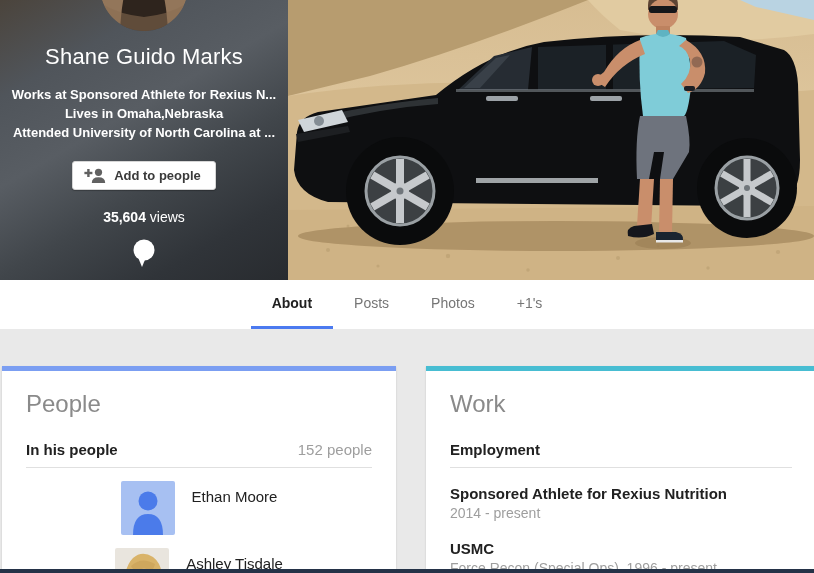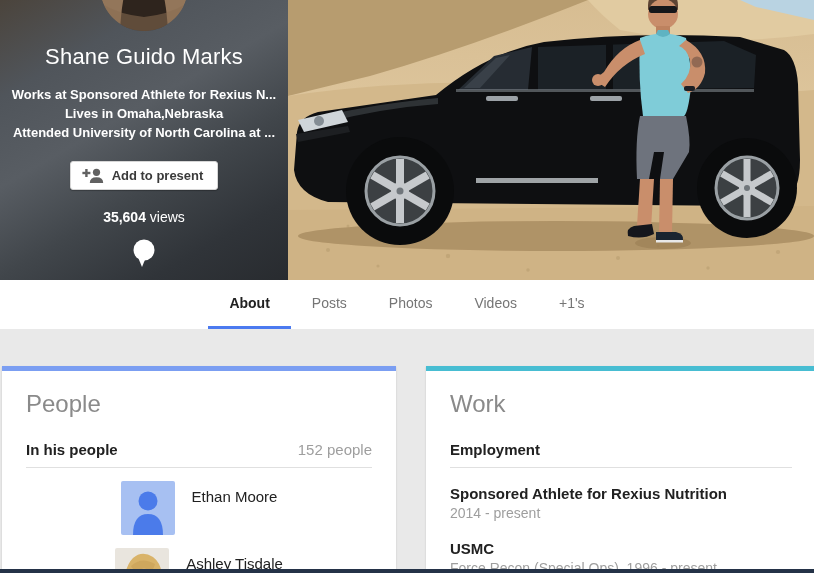"Add to present" span { text: present -> people }
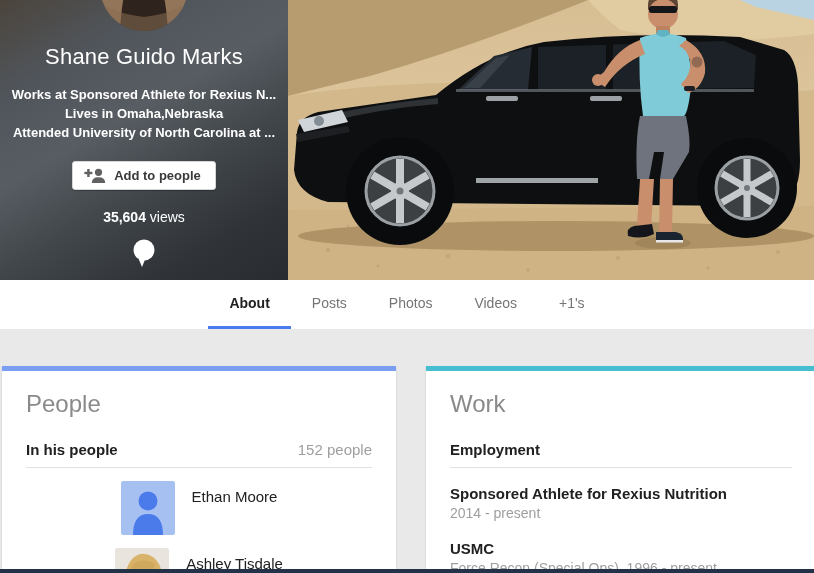"Videos" div.tab { html: <div>Videos</div> -> none }
